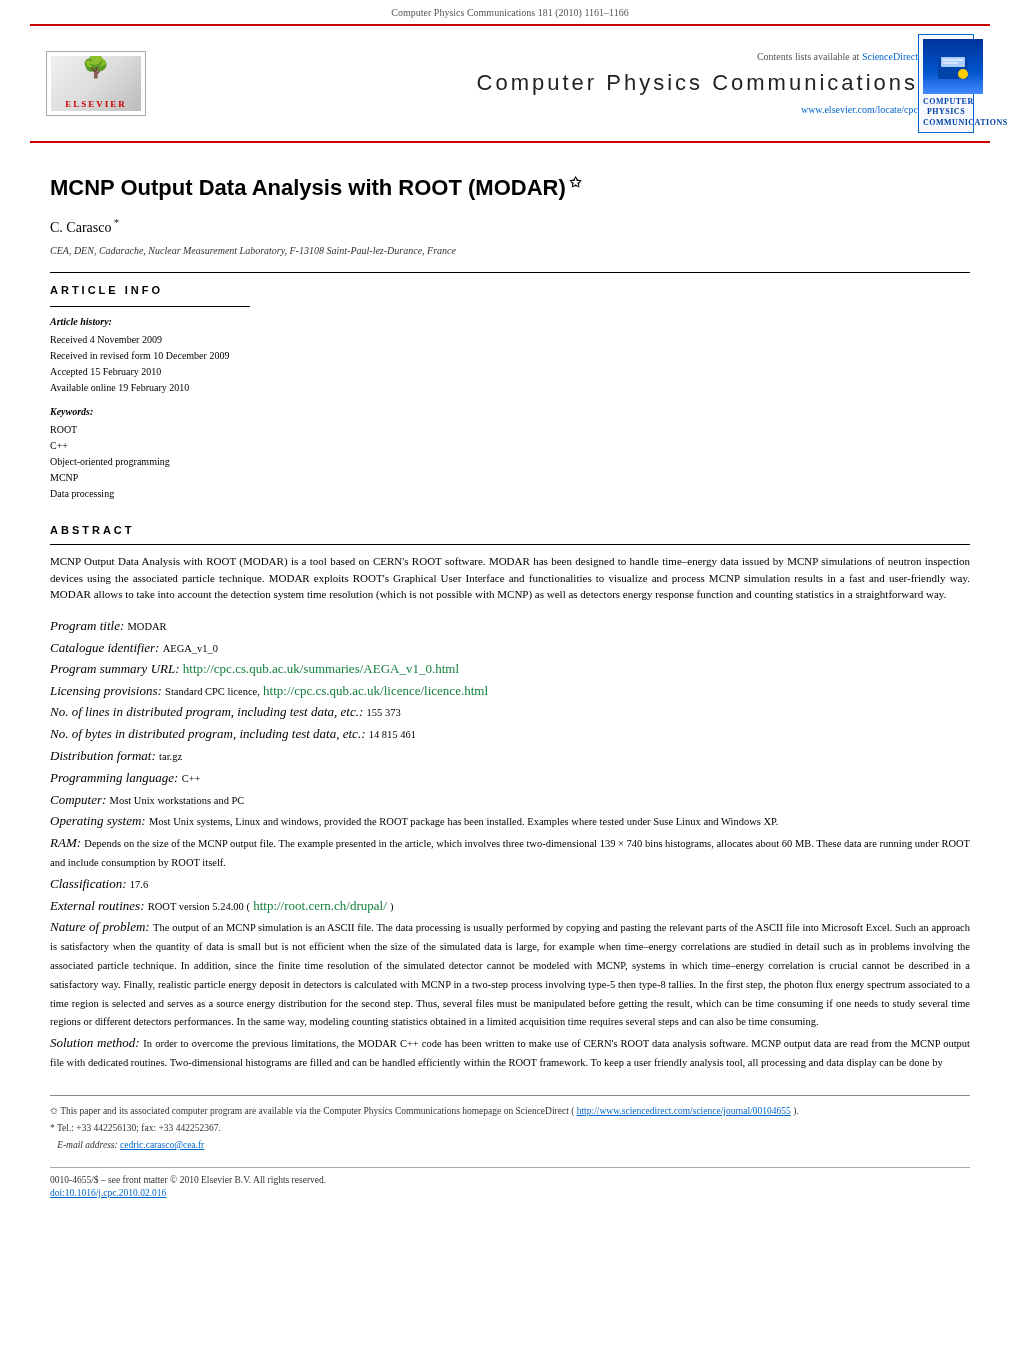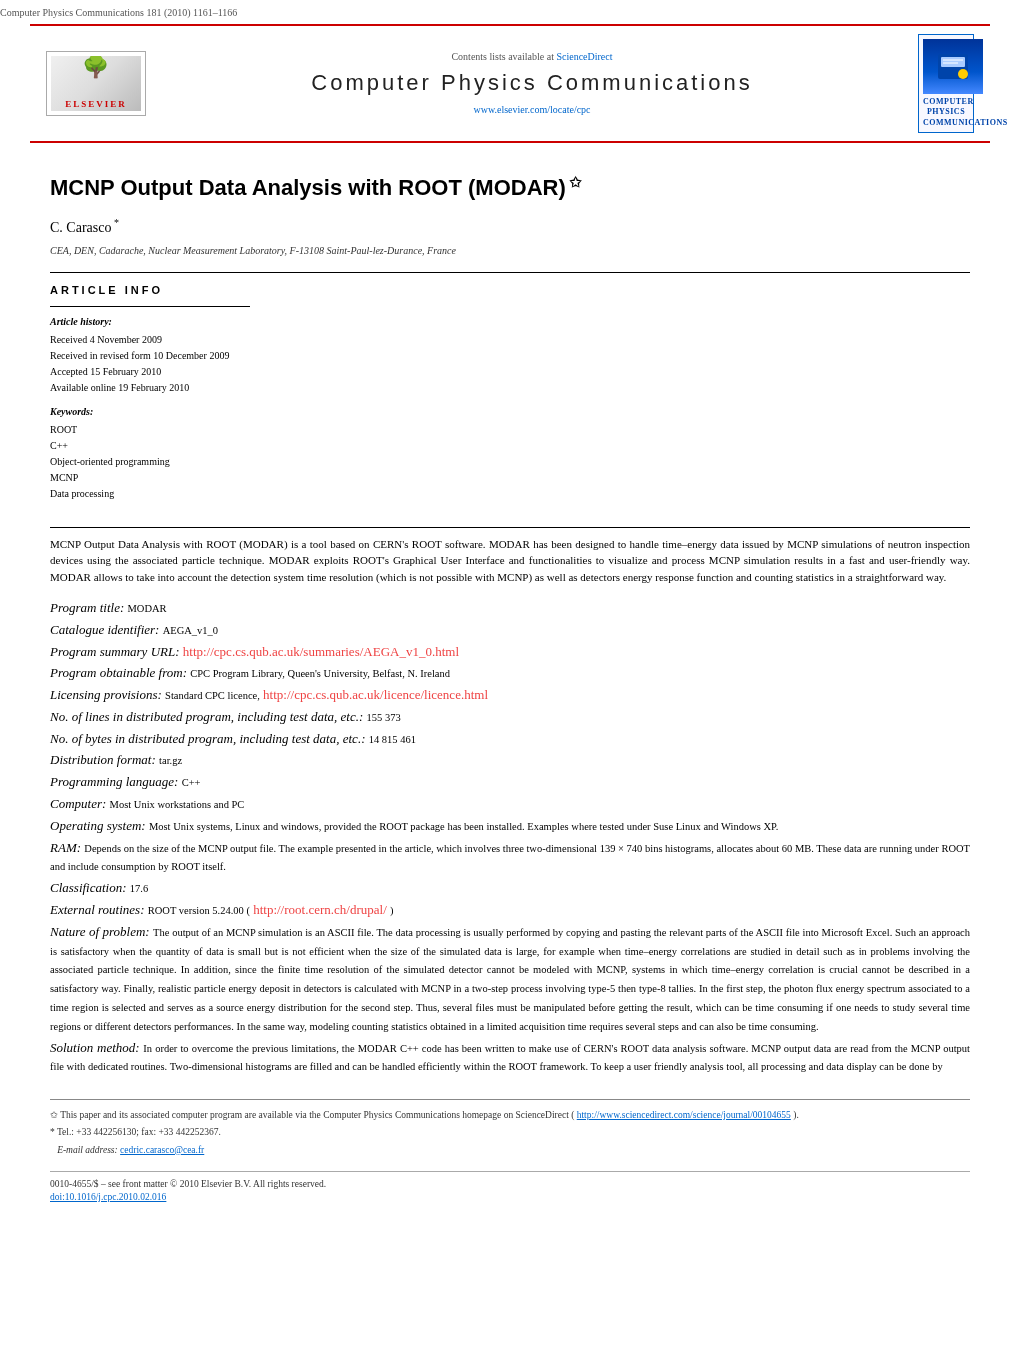"Computer Physics Communications 181" .top-bar { text-align: none -> center }
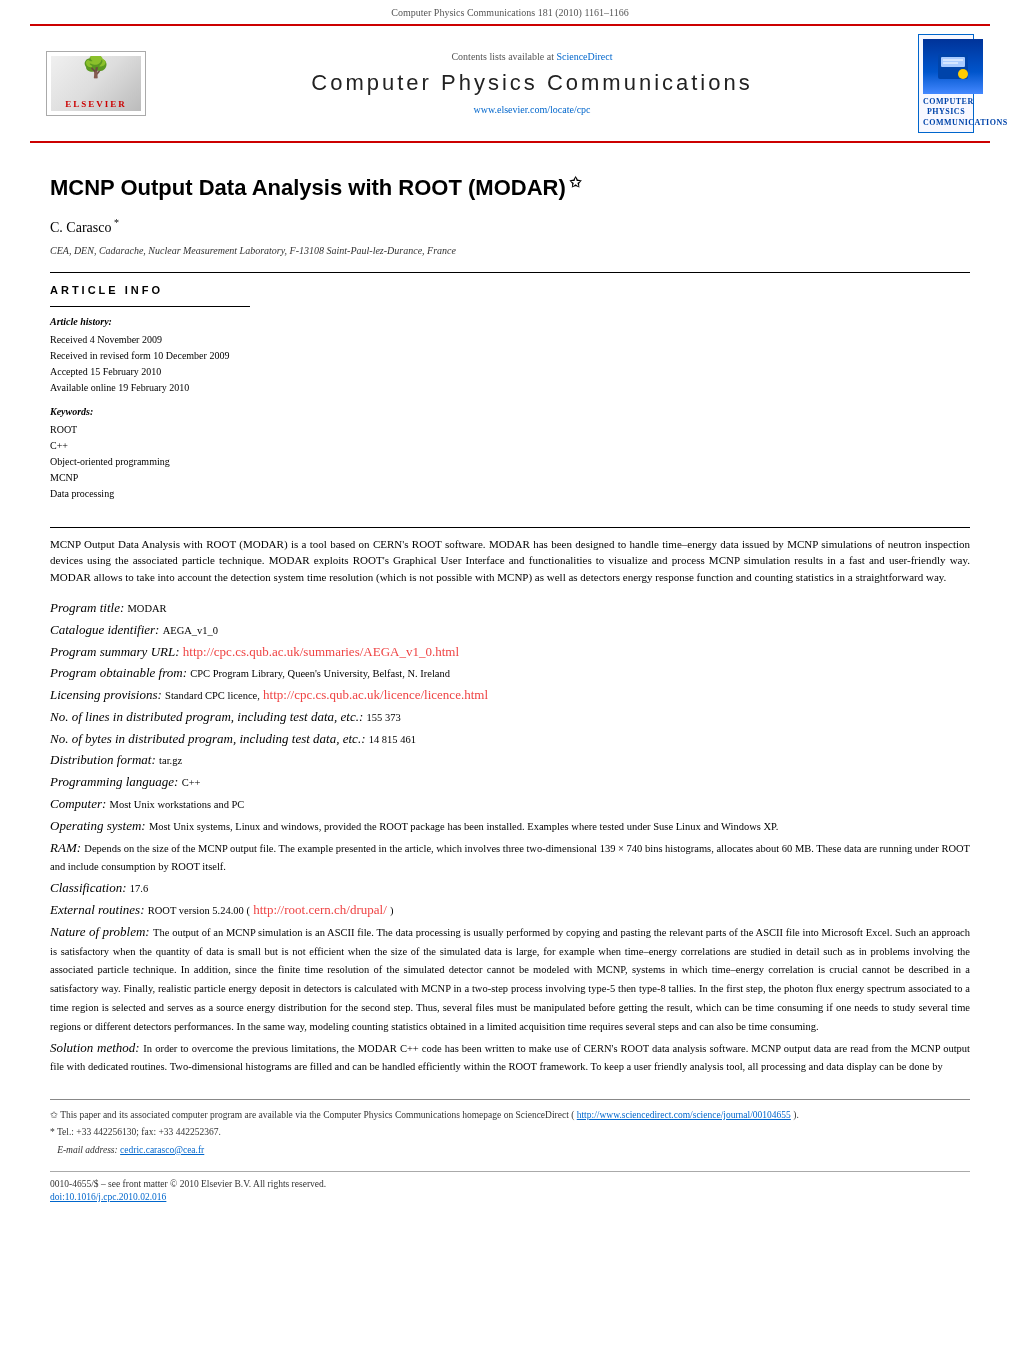"Contents lists available at" .journal-title-center { text-align: center -> right }
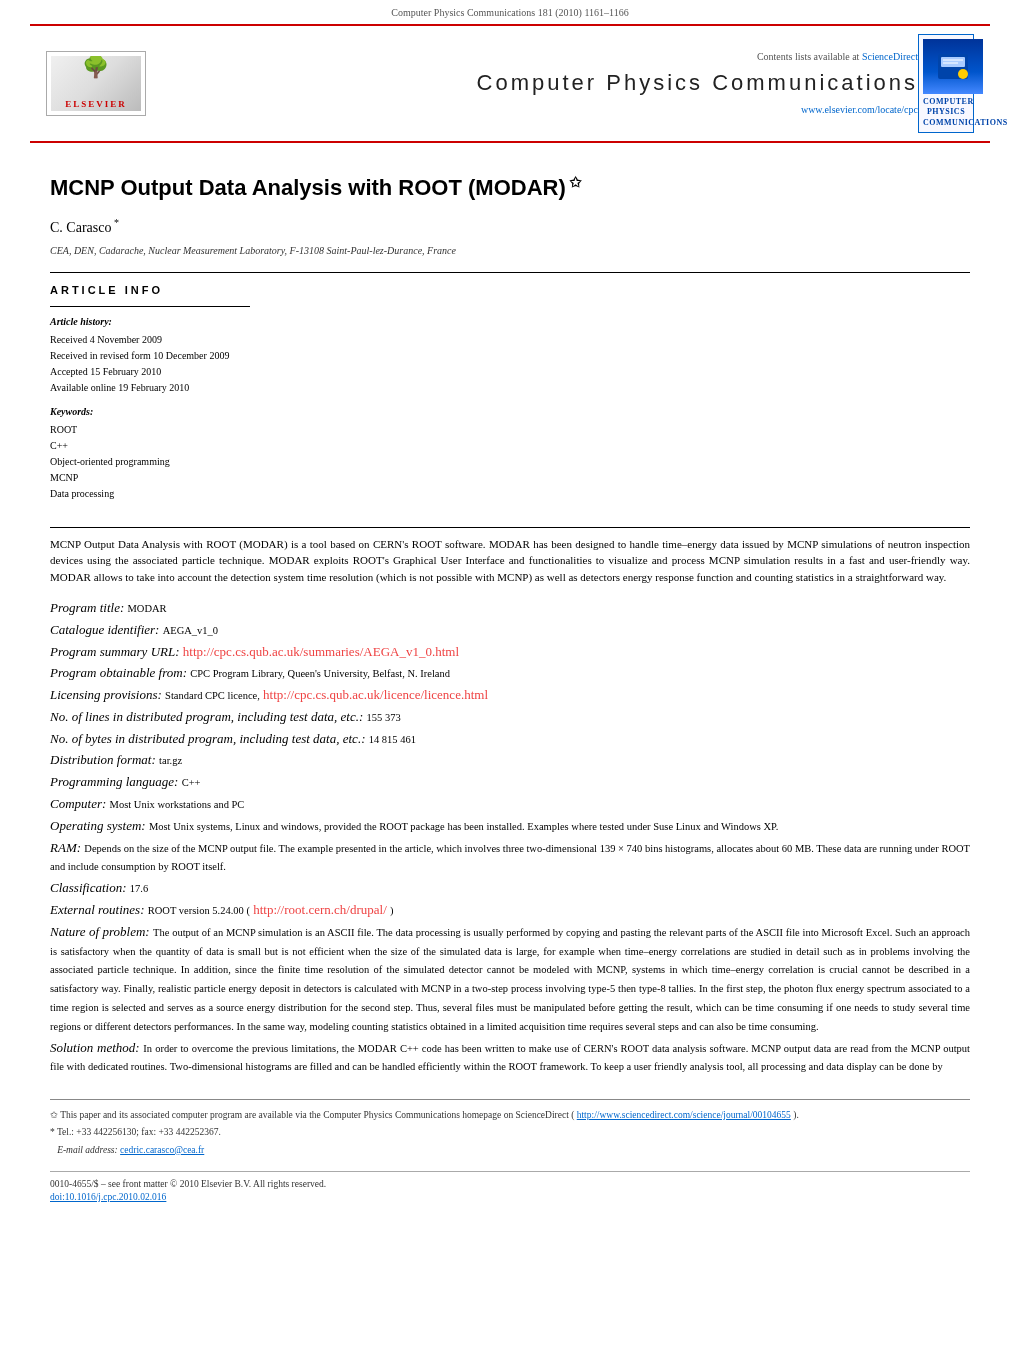"ABSTRACT" div.abstract-section-label { html: none -> <div>ABSTRACT</div> }
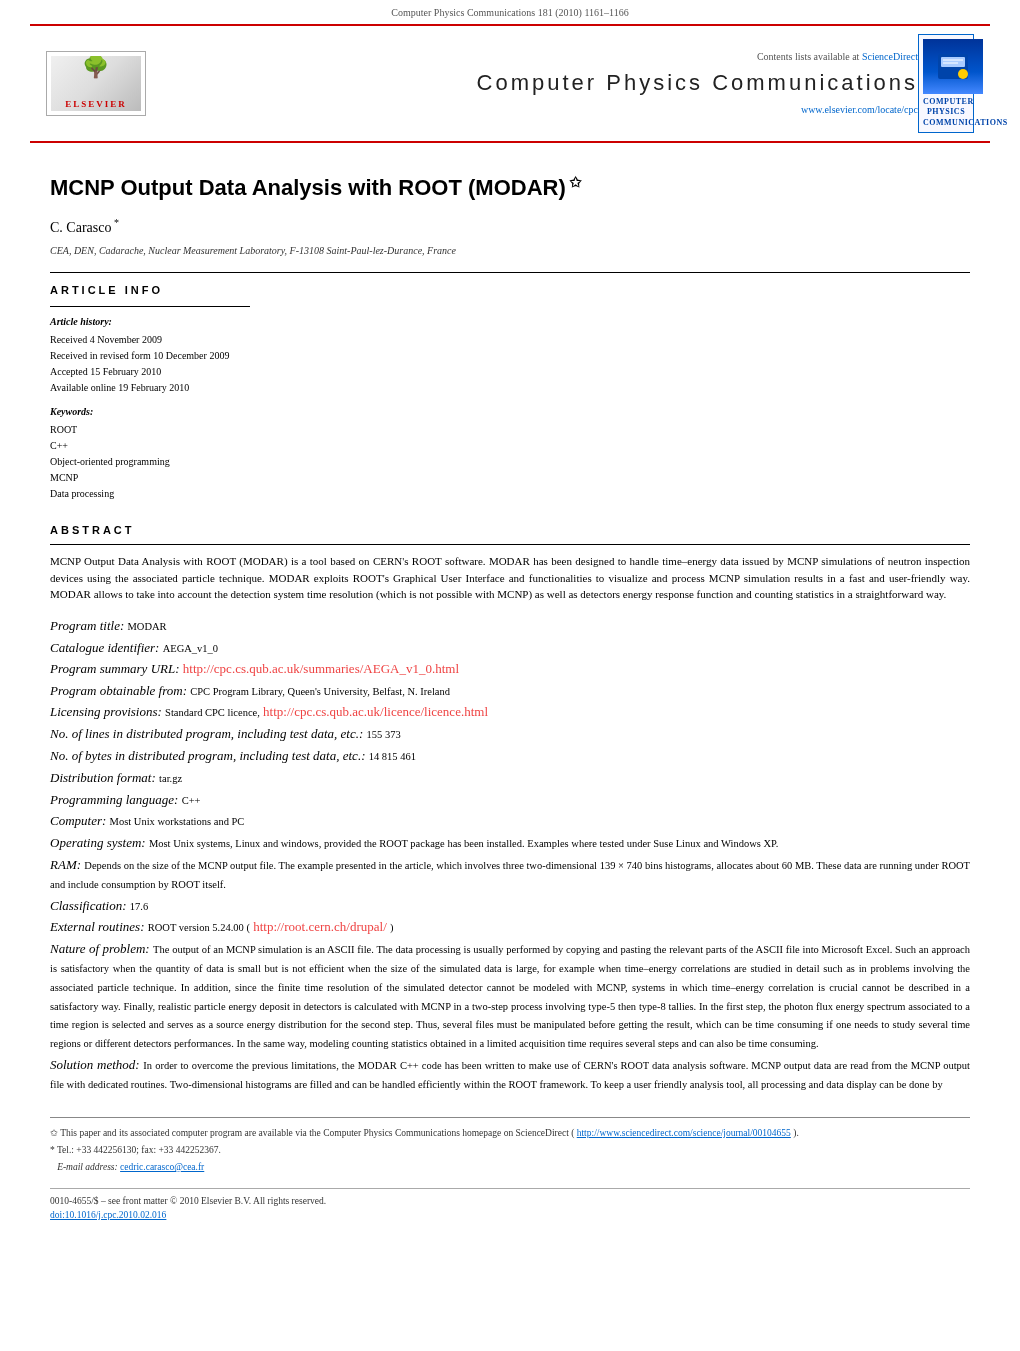"http://cpc.cs.qub.ac.uk/summaries/AEGA_v" .program-link { color: #ef4444 -> #15803d }
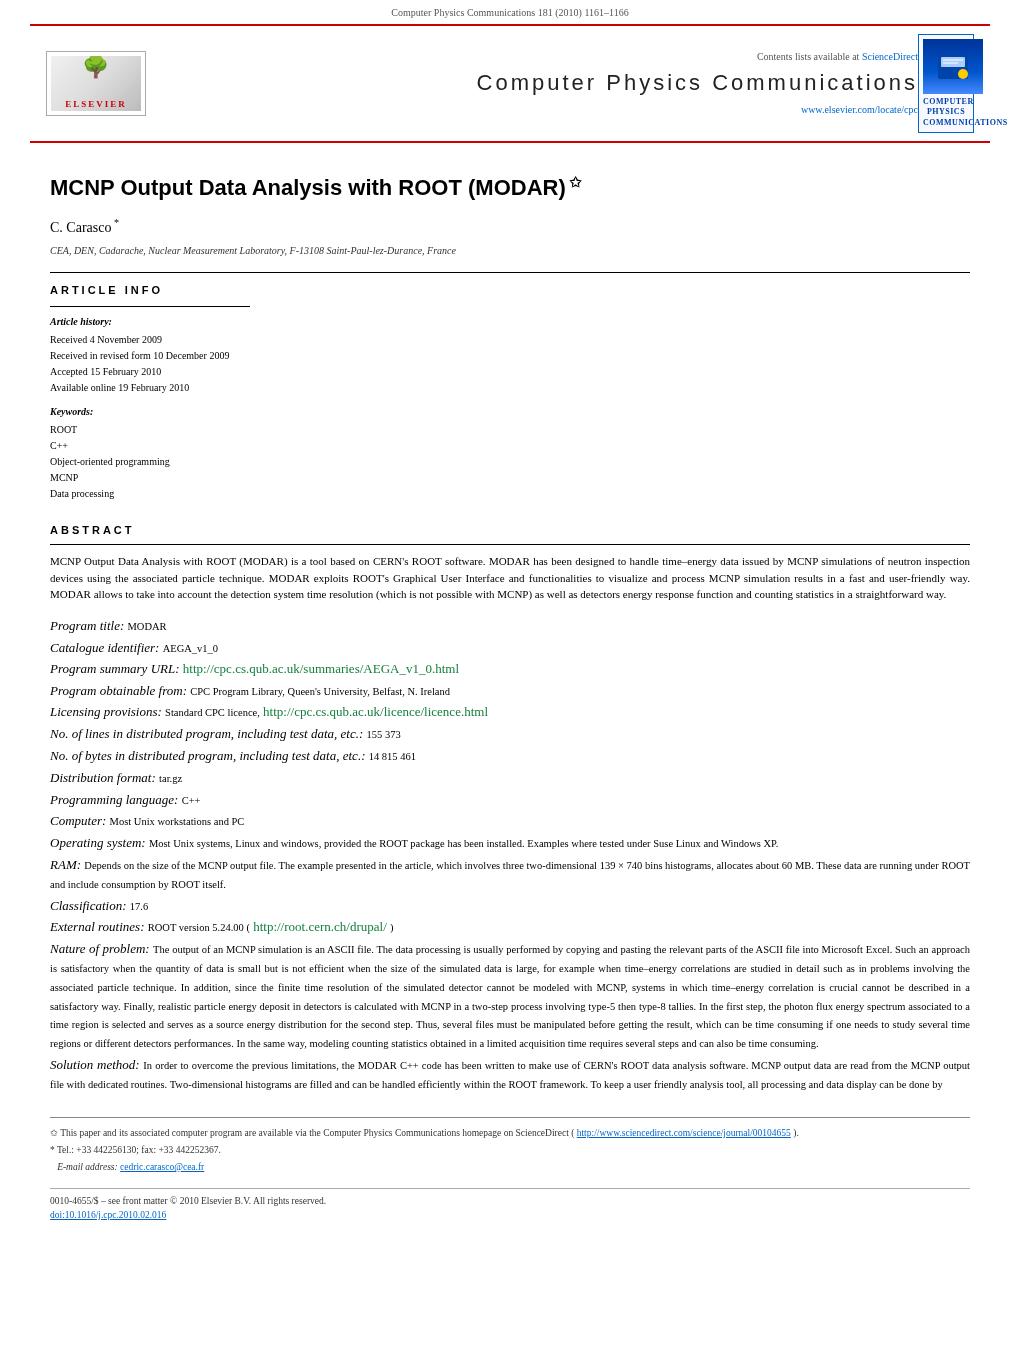"Program obtainable from: CPC Program" div.program-block { html: <div> <span>Program obtainable from: </span> <span>CPC Program Library, Queen's University, Belfast, N. Ireland</span> </div> -> none }
